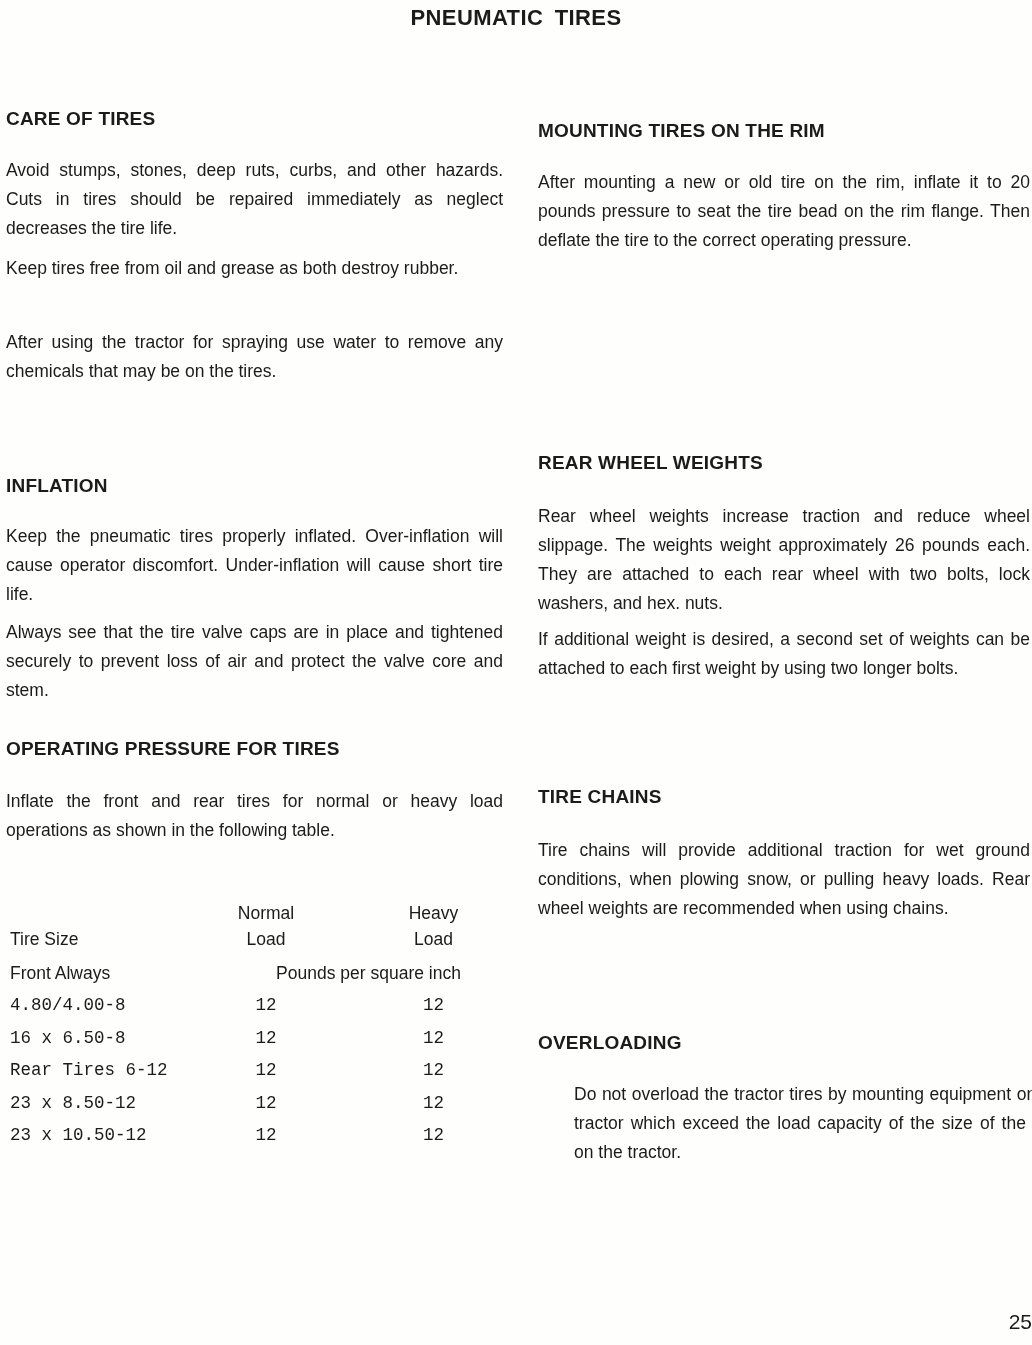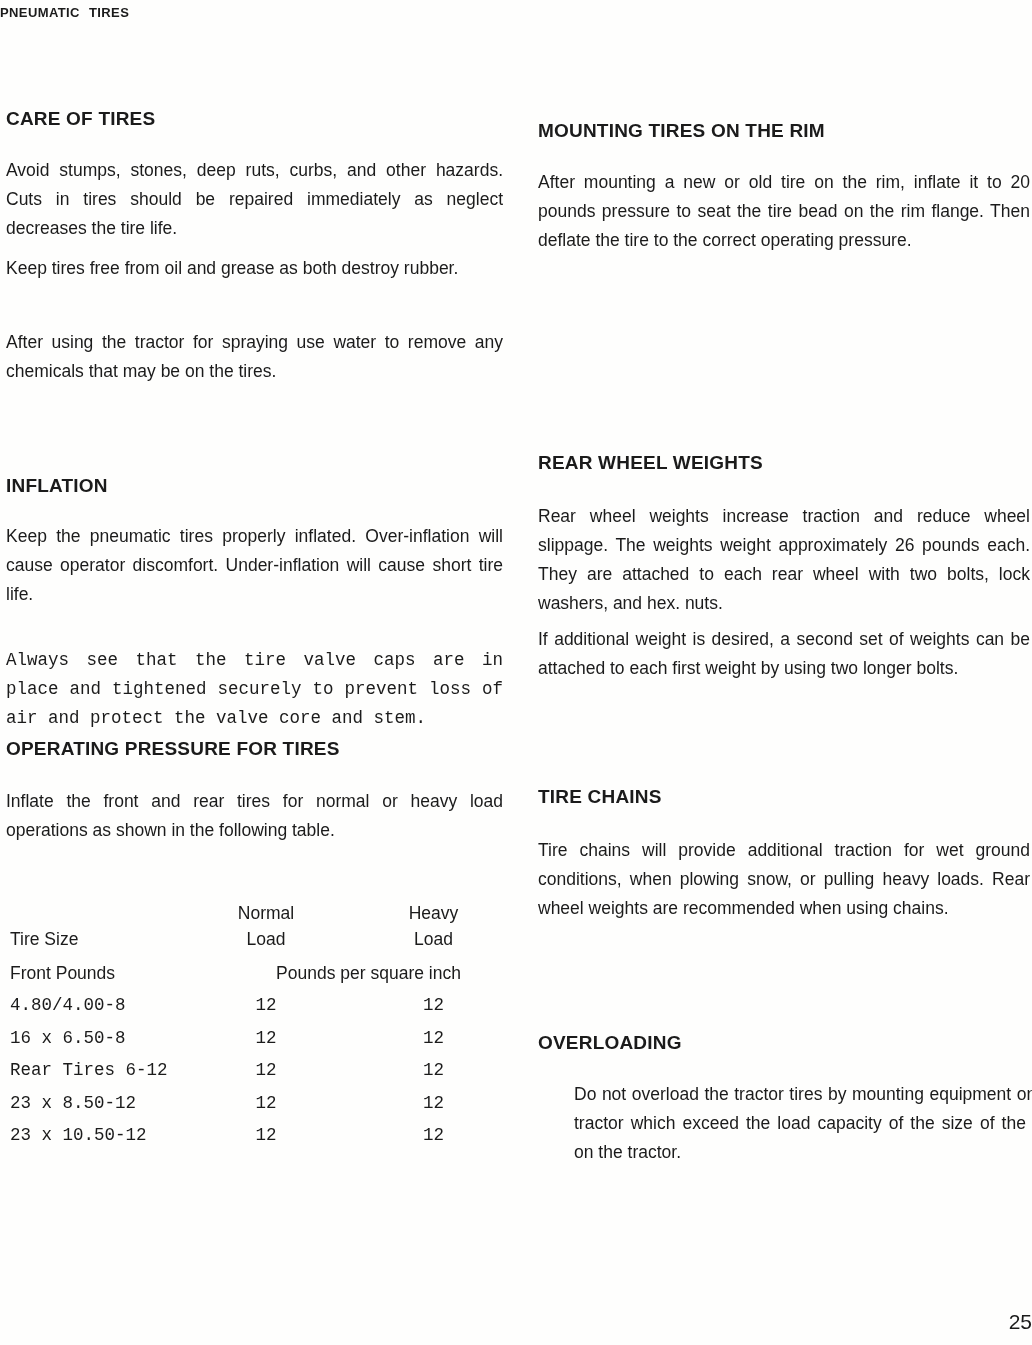"PNEUMATIC TIRES" .title { font-size: 13px -> 22px; text-align: left -> center }
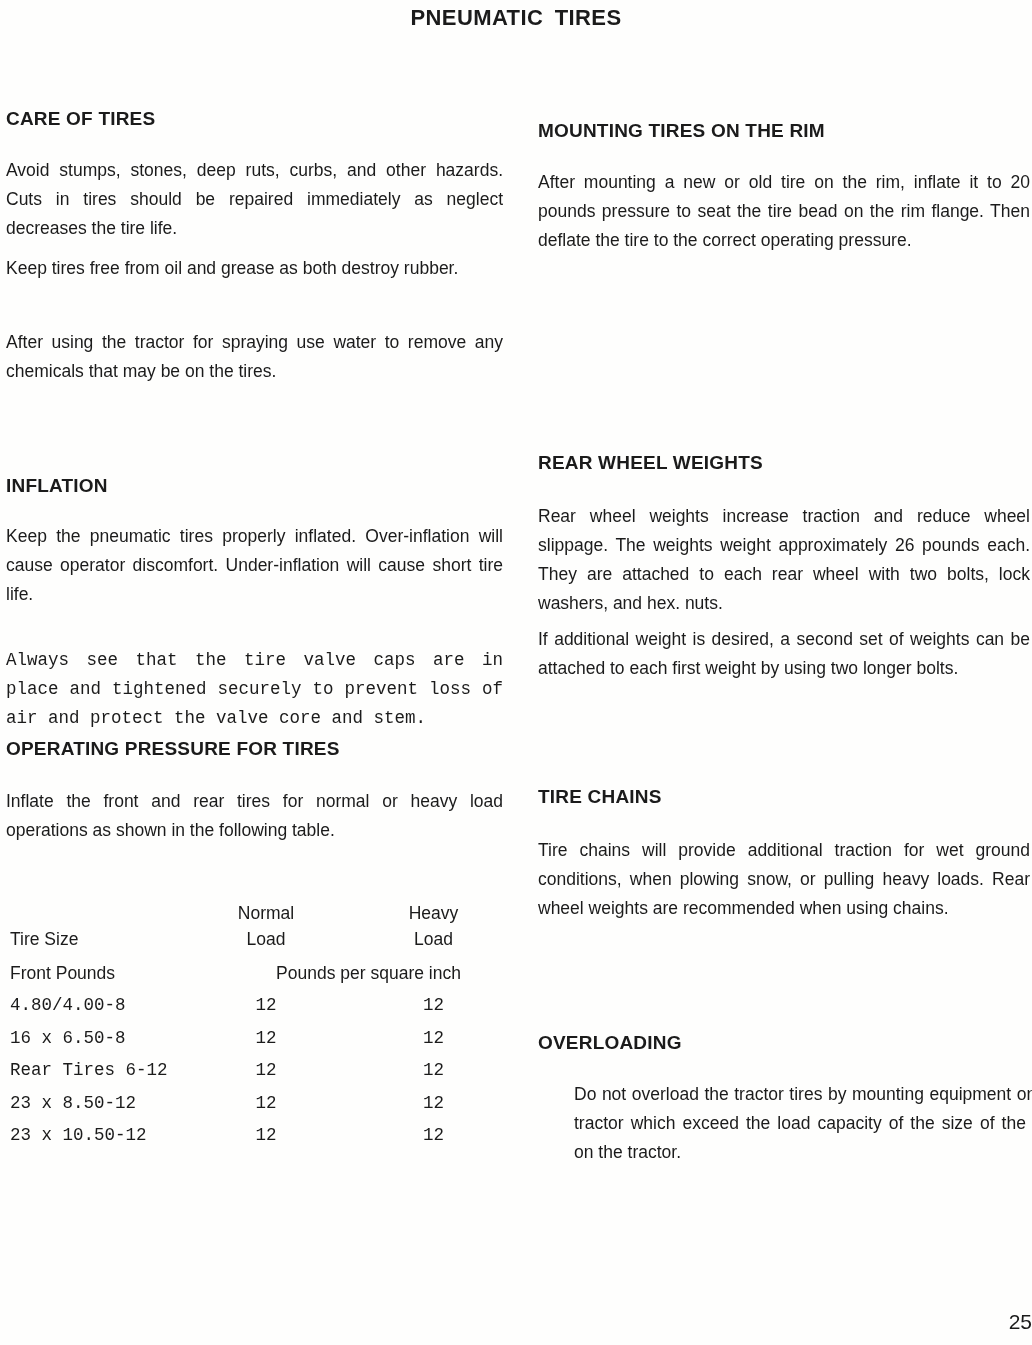"Always see that the tire" div.para { font-family: Liberation Mono, monospace -> none; top: 646px -> 618px }
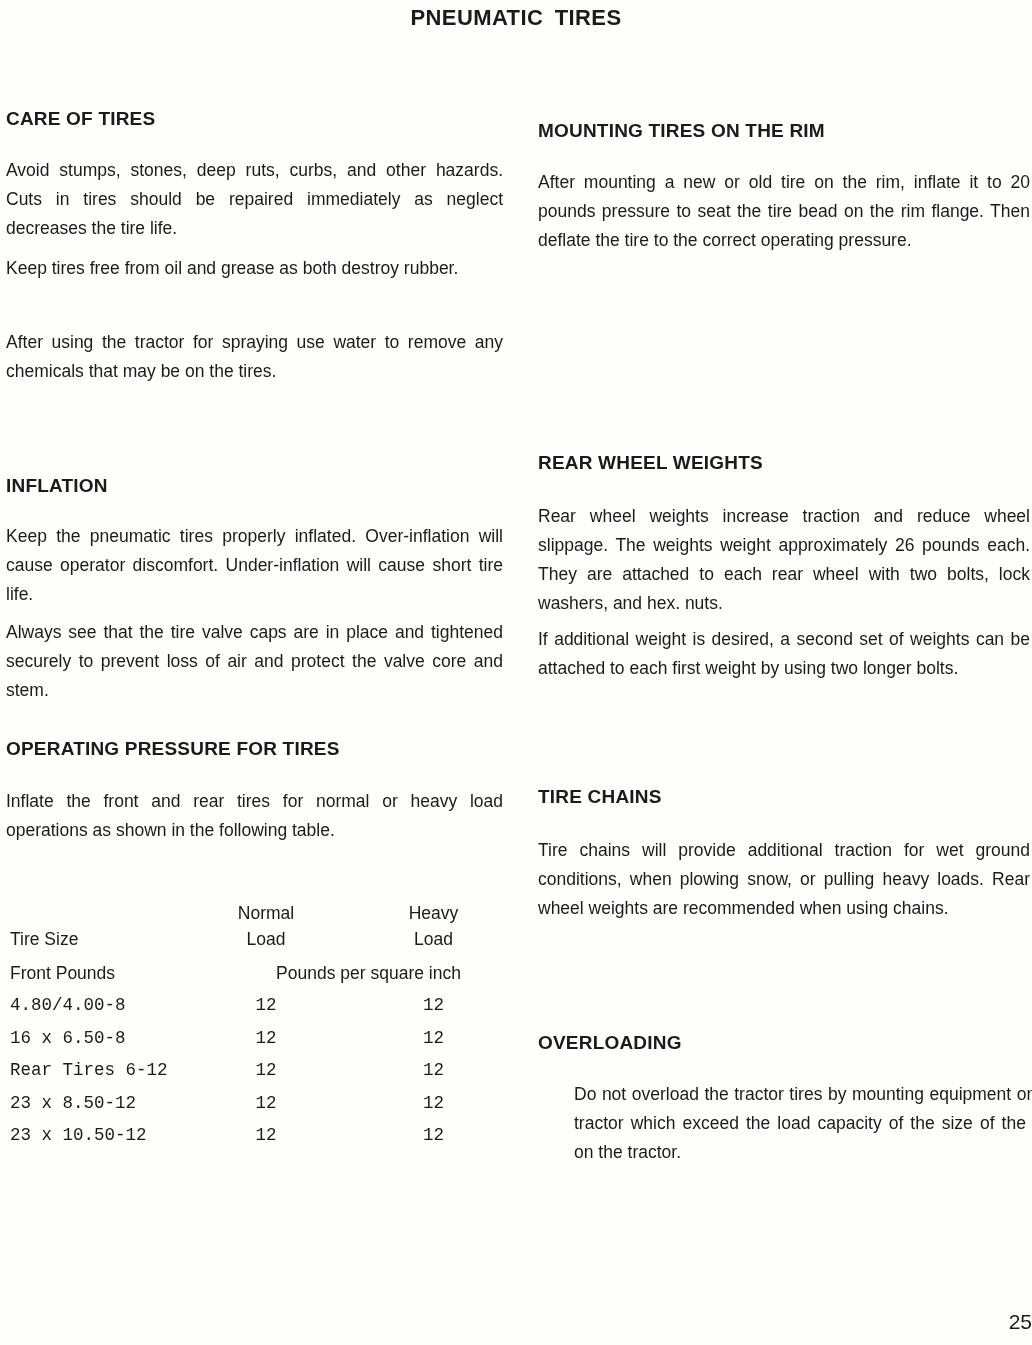"Front Pounds" div.c { text: Pounds -> Always }
